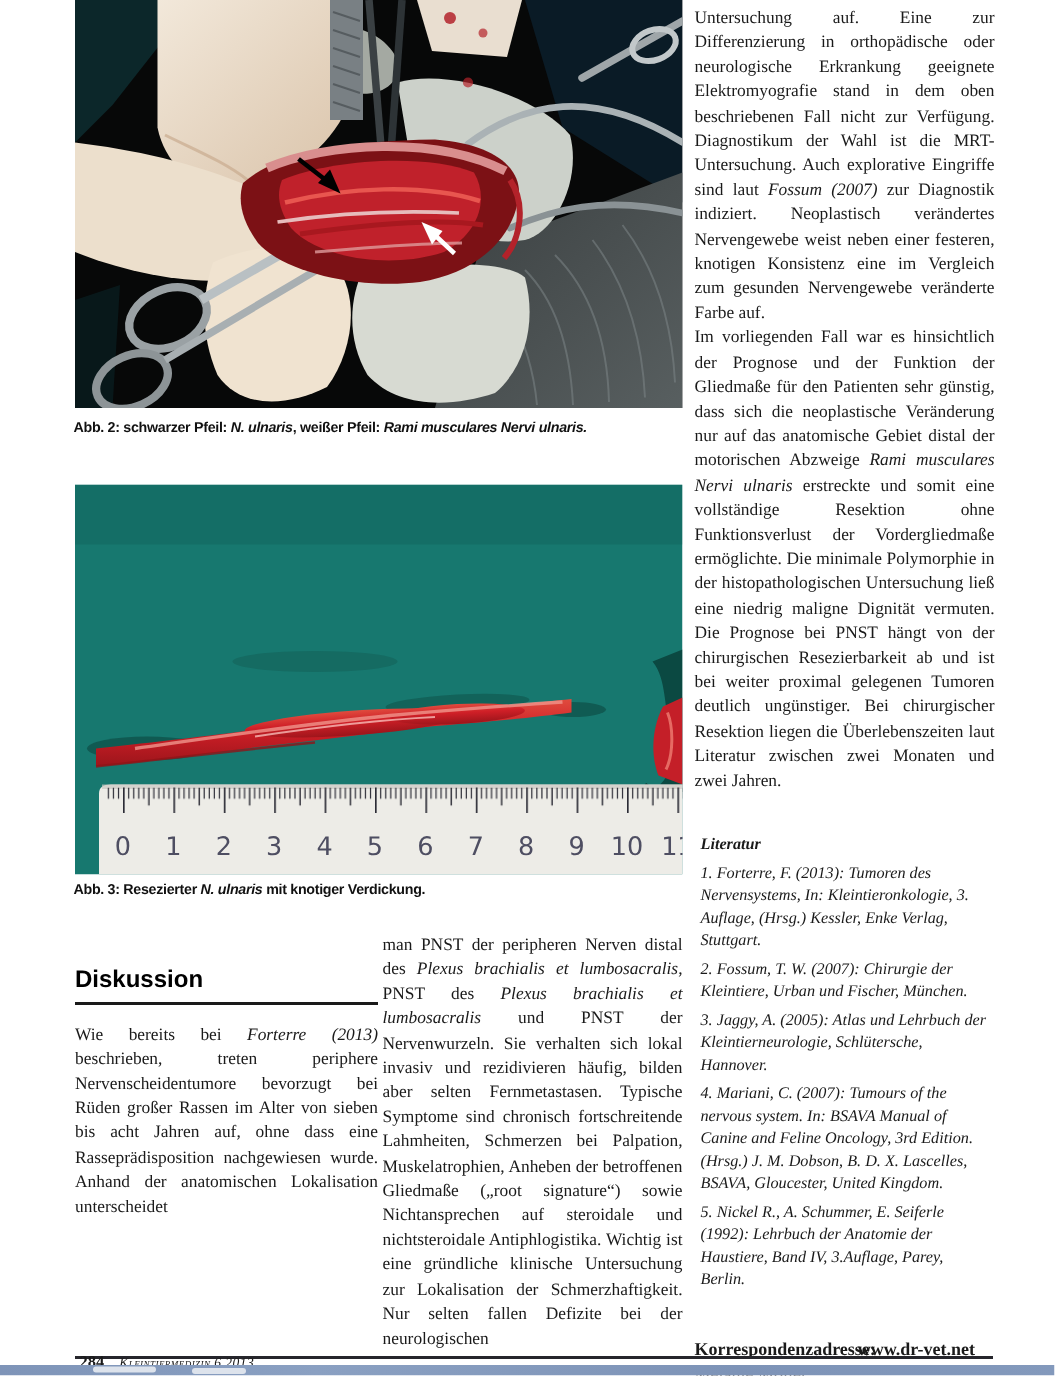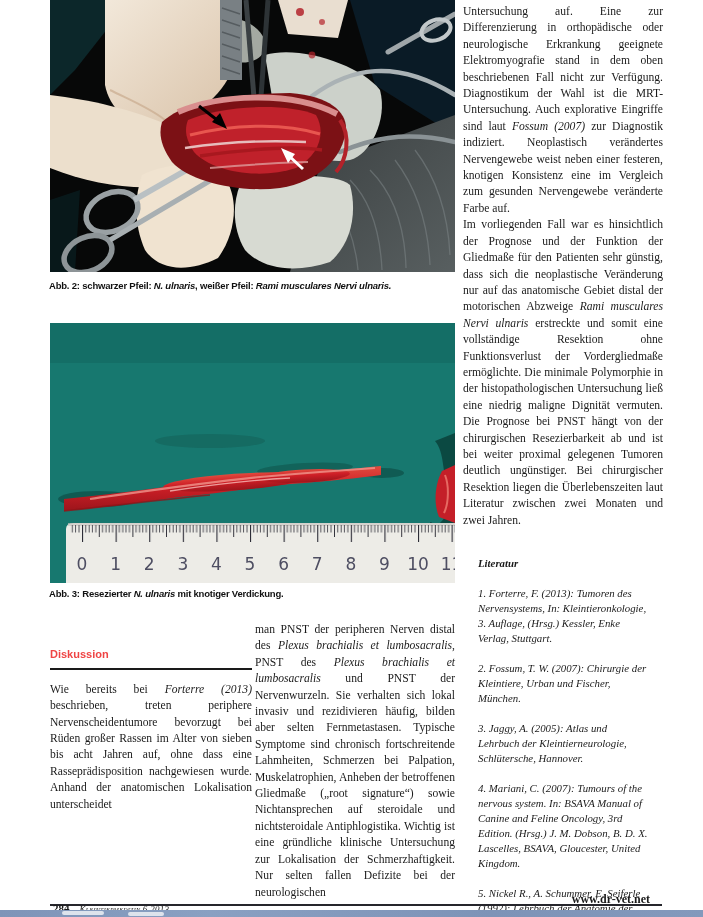"Literatur" .lit p { margin: 15px -> 4px }
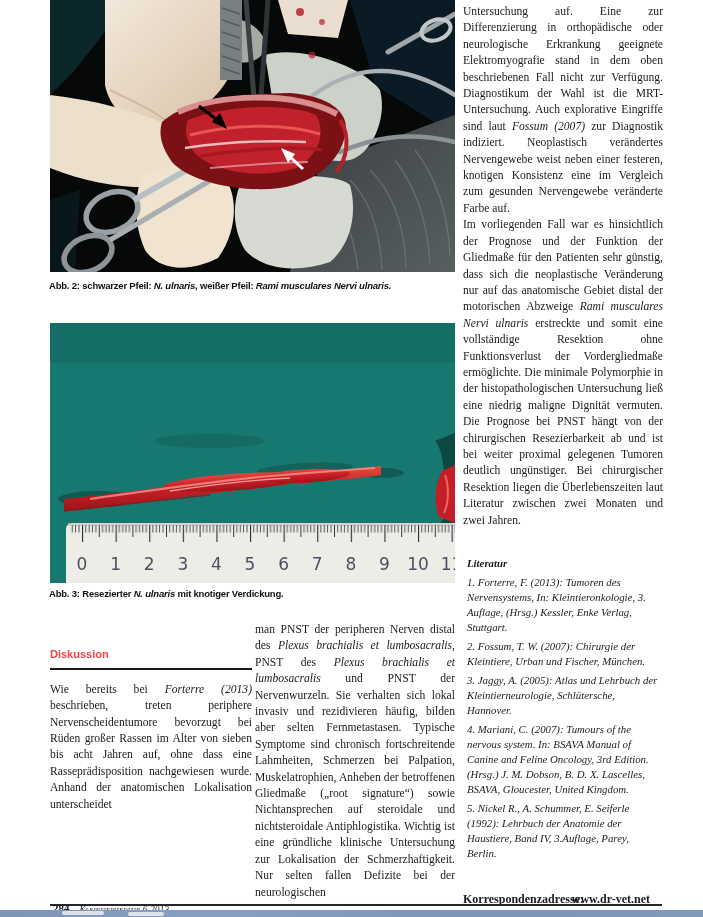"Diskussion" .red-heading { color: #ef4444 -> #000000; font-size: 11px -> 16px }
